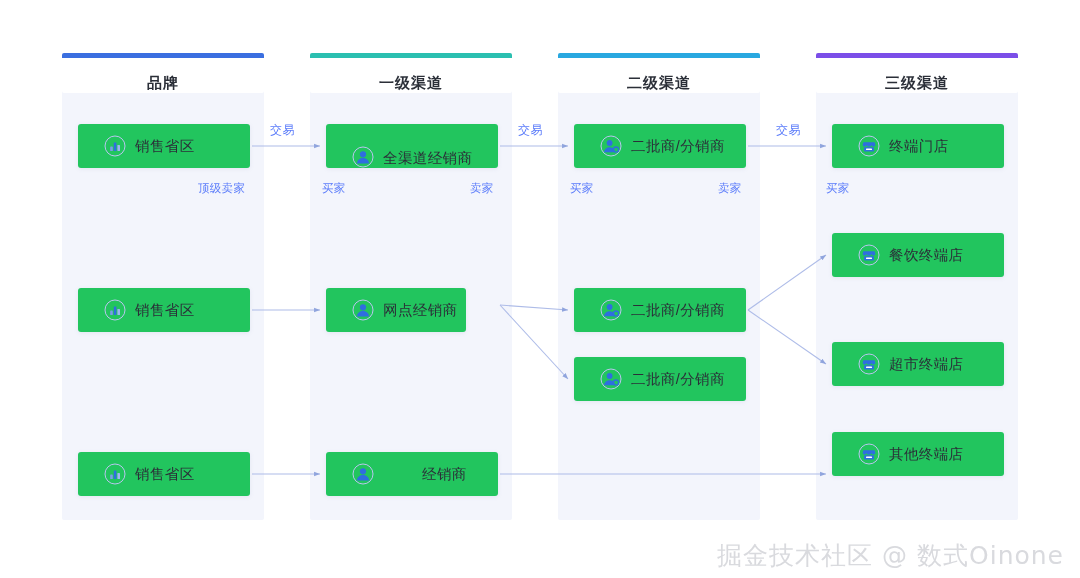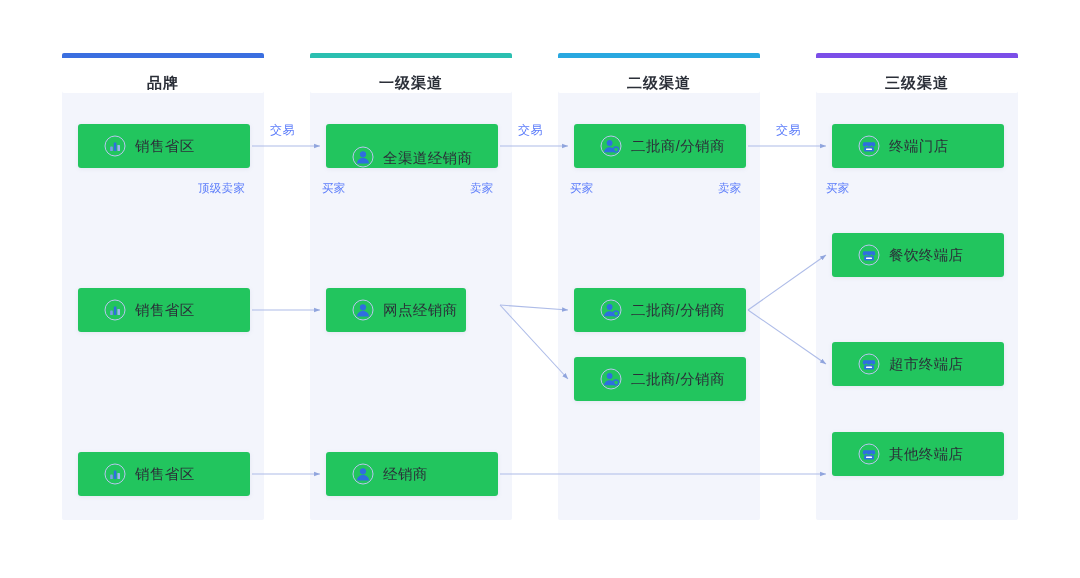"经销商" div.node { gap: none -> 39px }
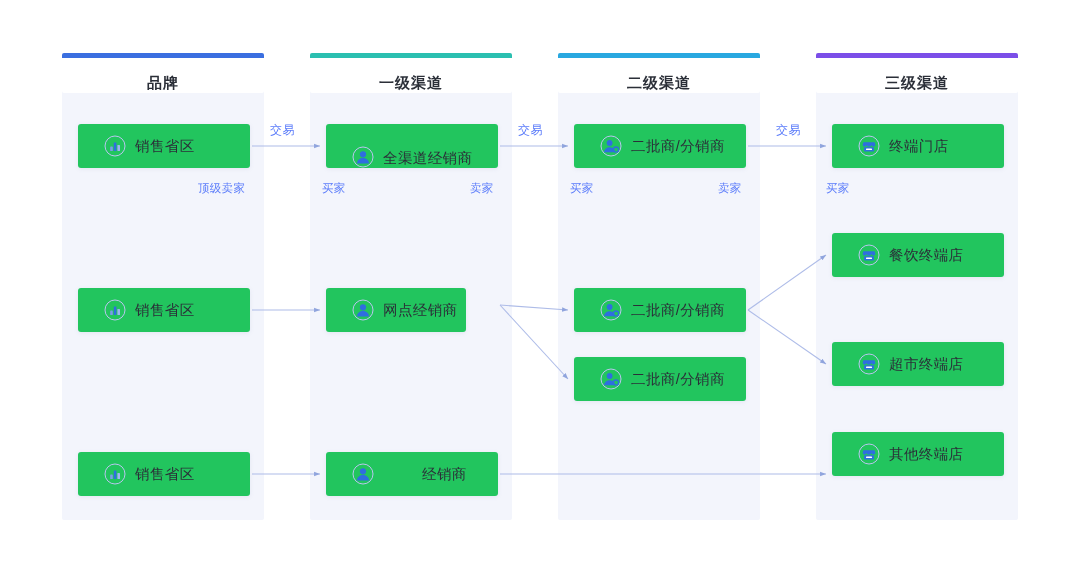"掘金技术社区 @ 数式Oinone" div.watermark { html: none -> <div>掘金技术社区 @ 数式Oinone</div> }
